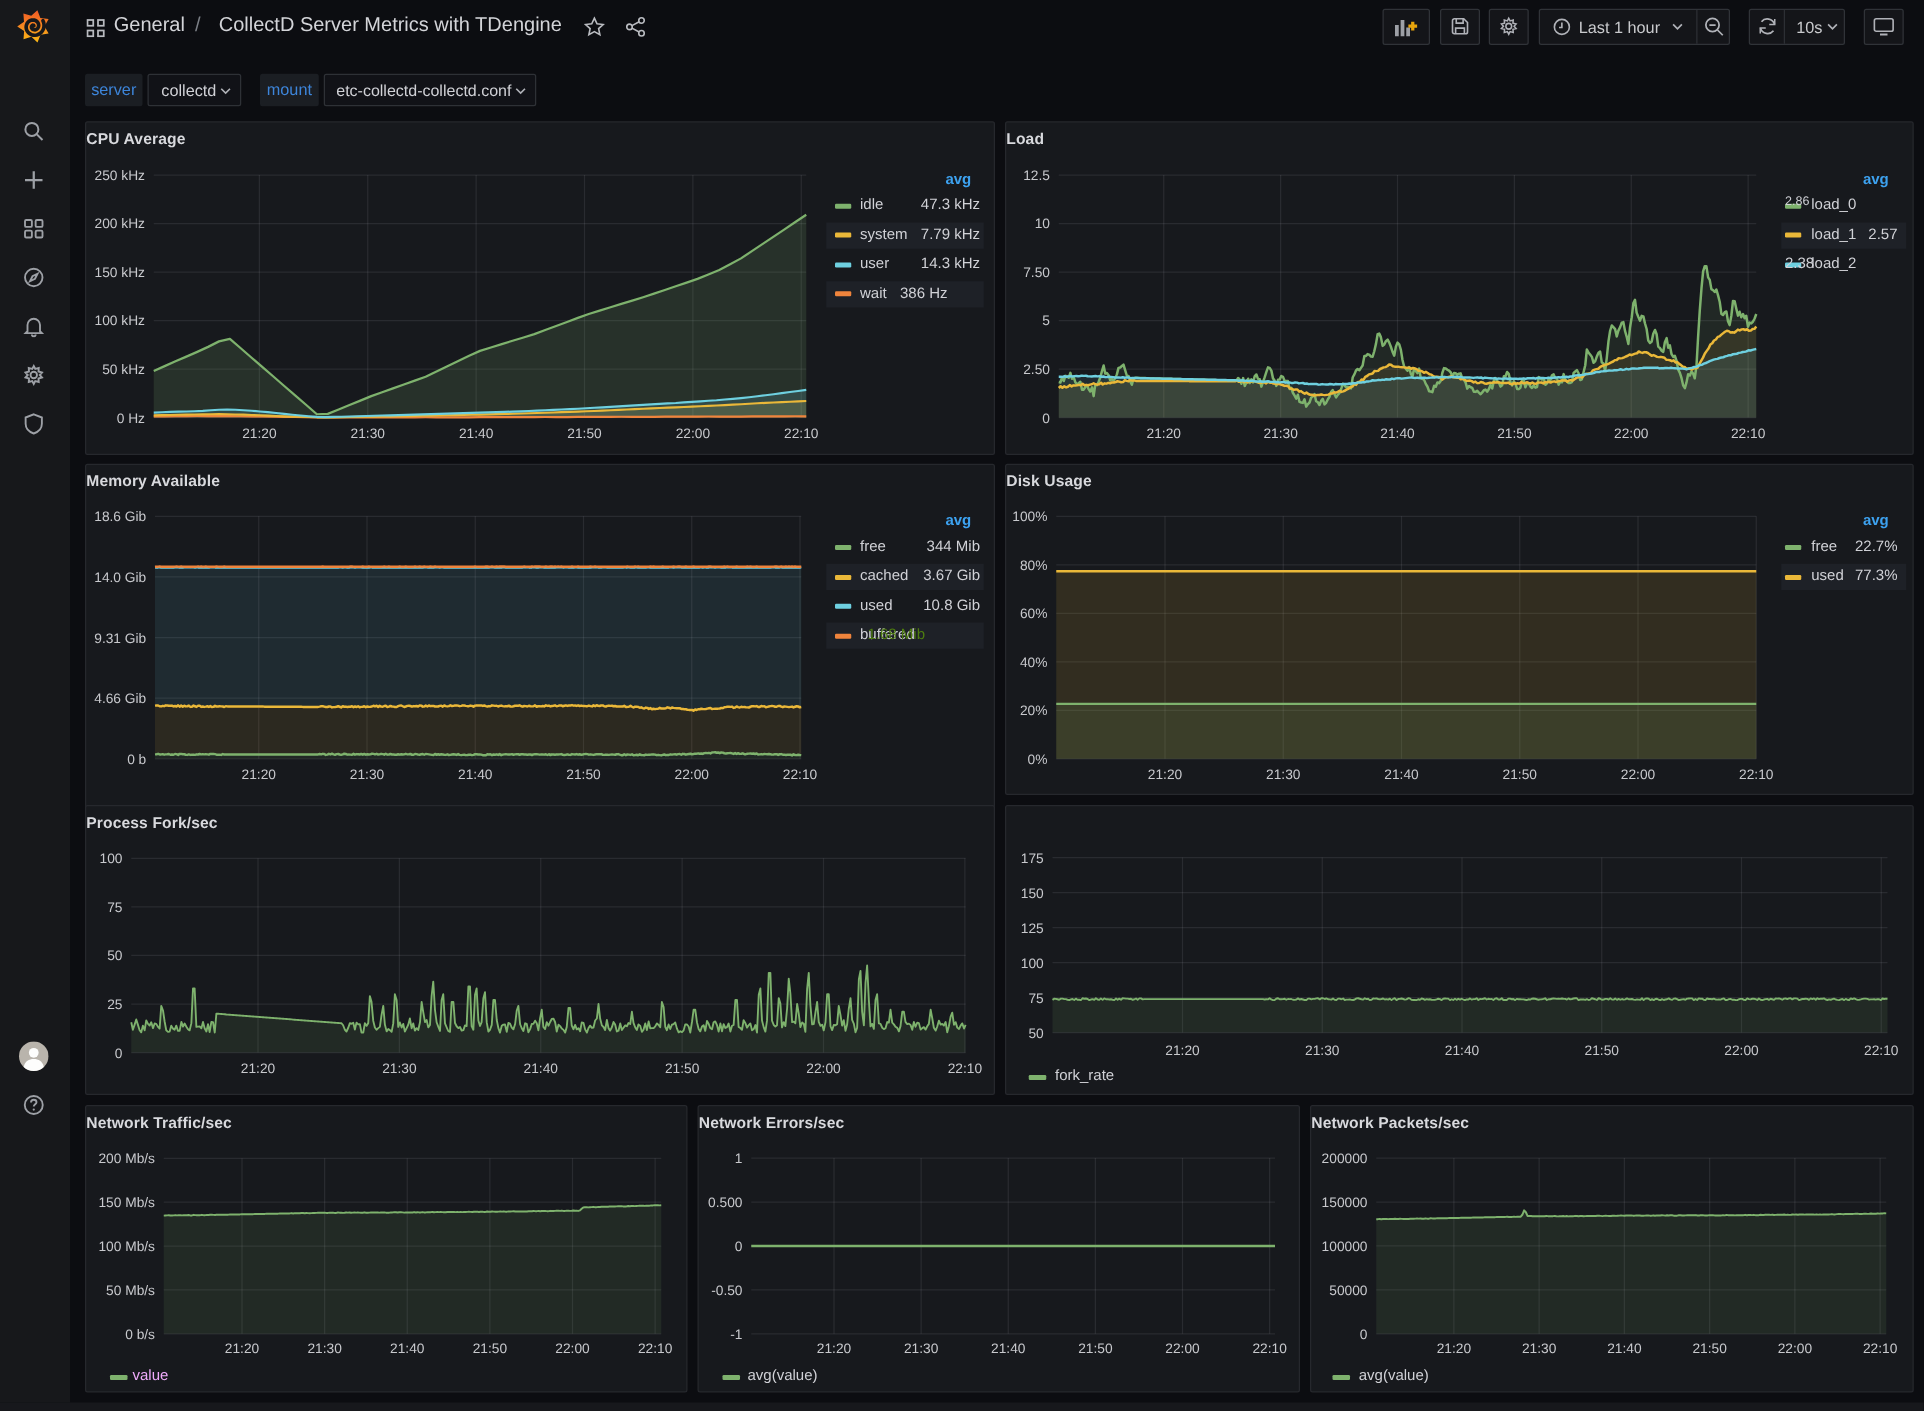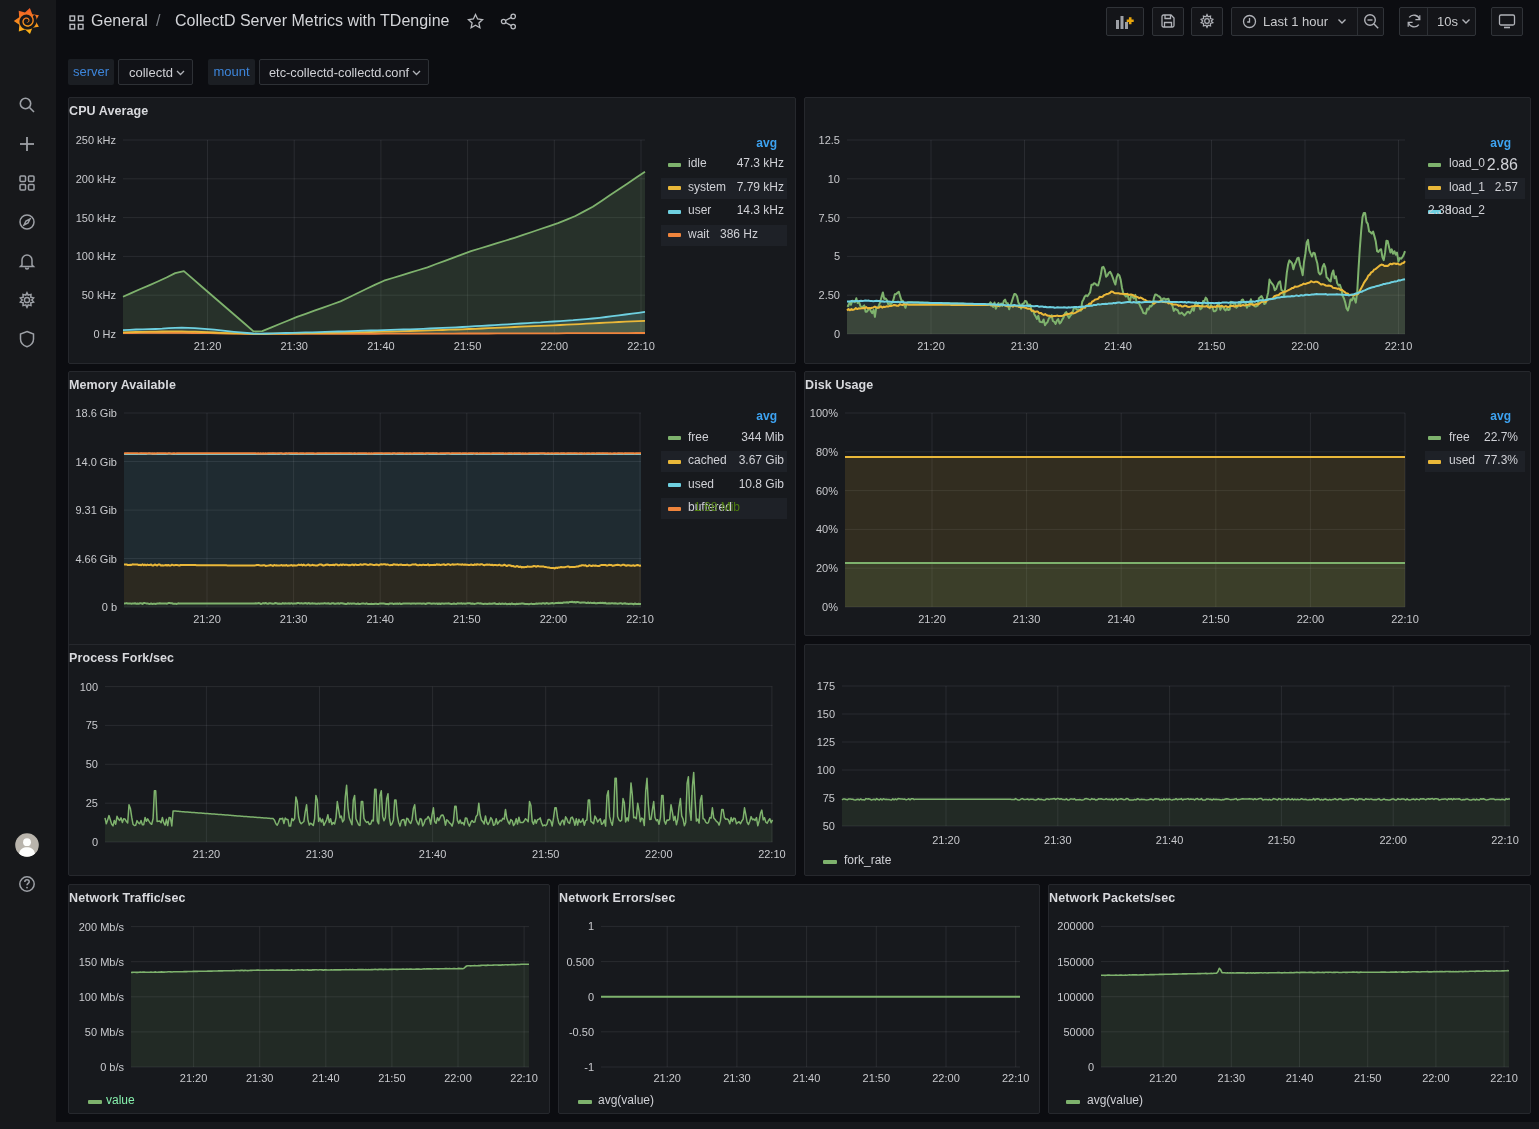"Load" div.ptitle { html: none -> <div>Load</div> }
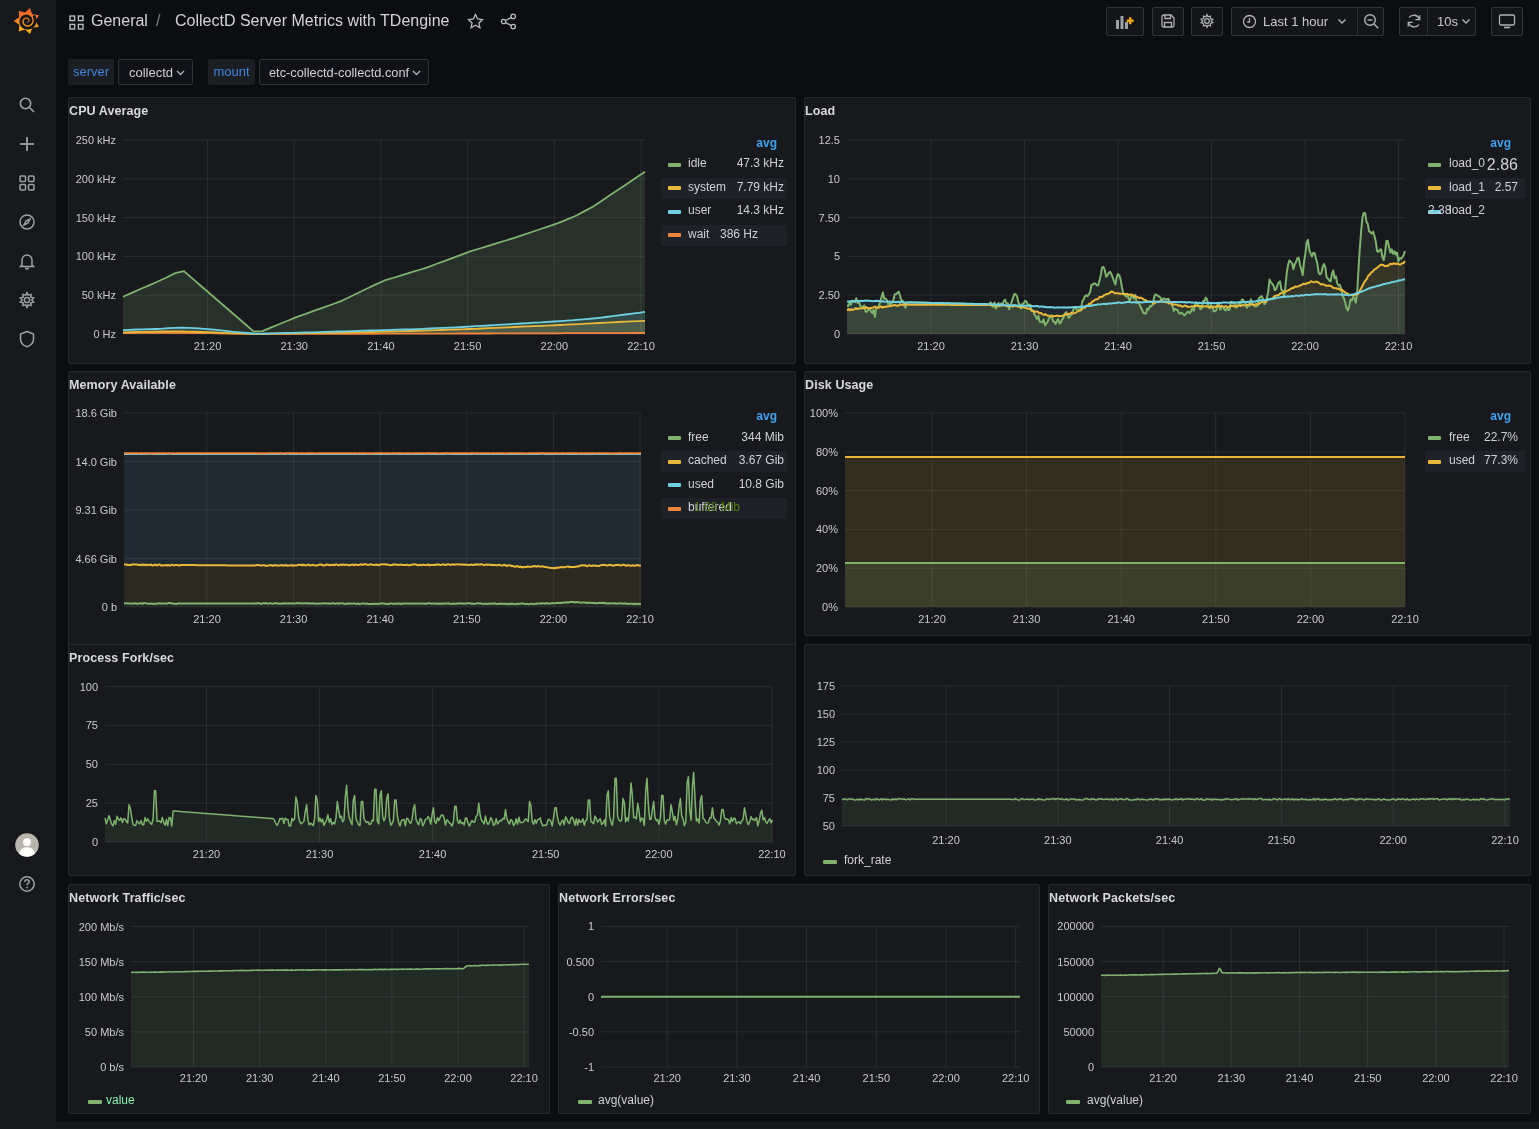"2.86" div.abs { font-size: 16px -> 10px; text-align: right -> none }
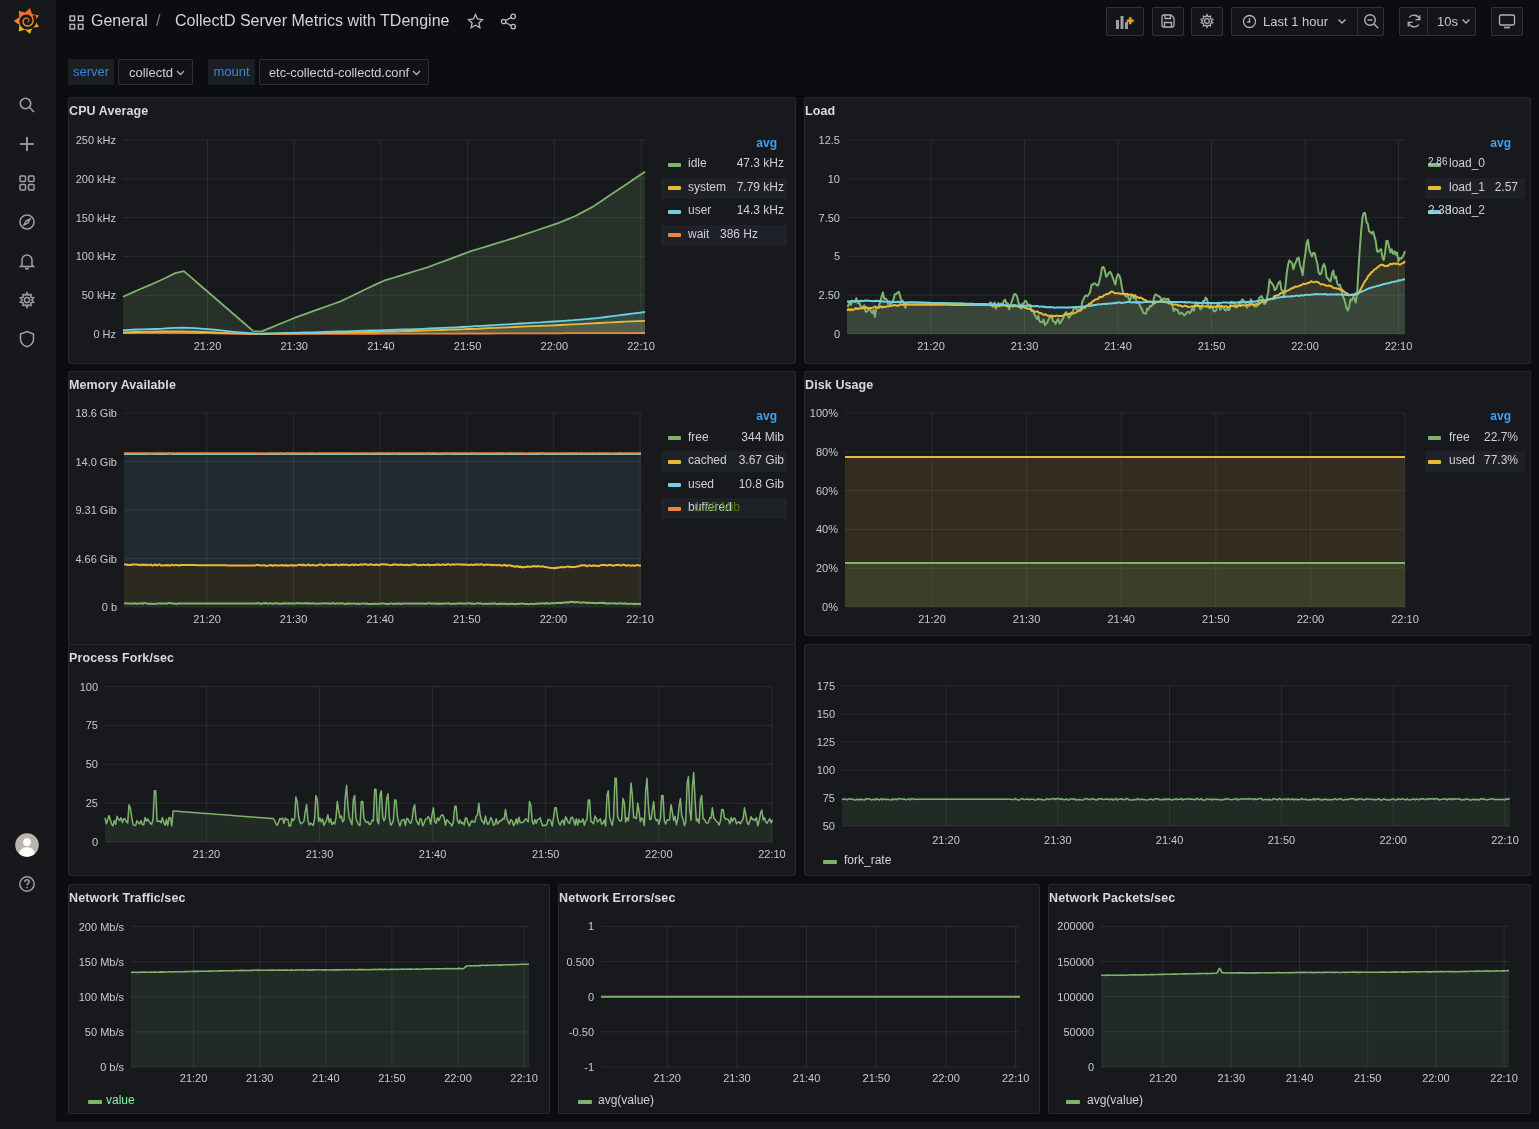"value" div.abs { color: #86efac -> #f0abfc }
